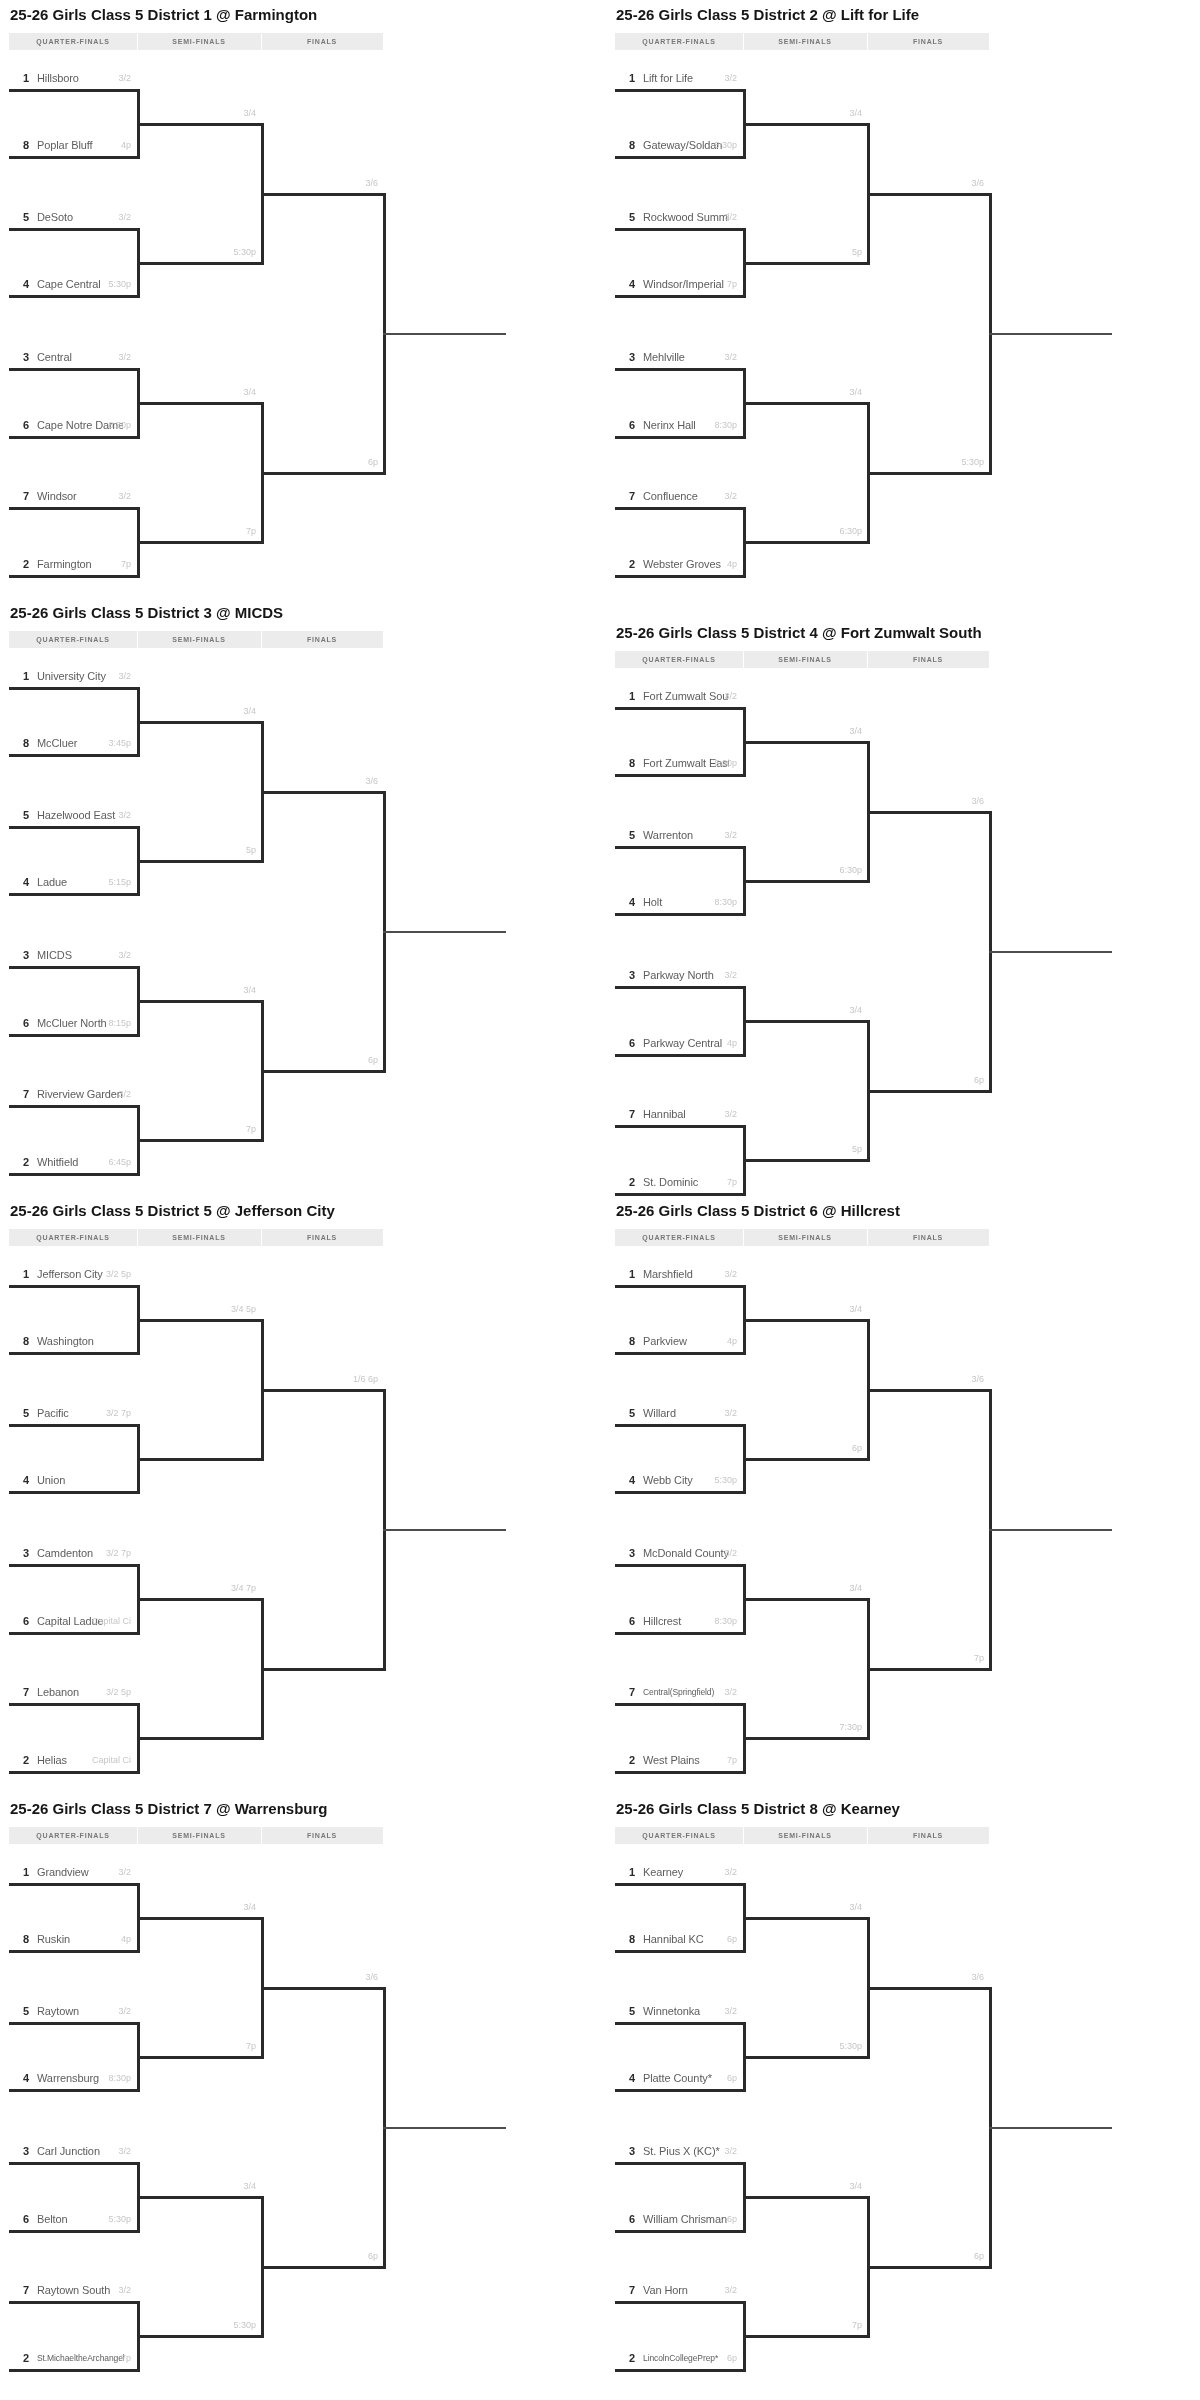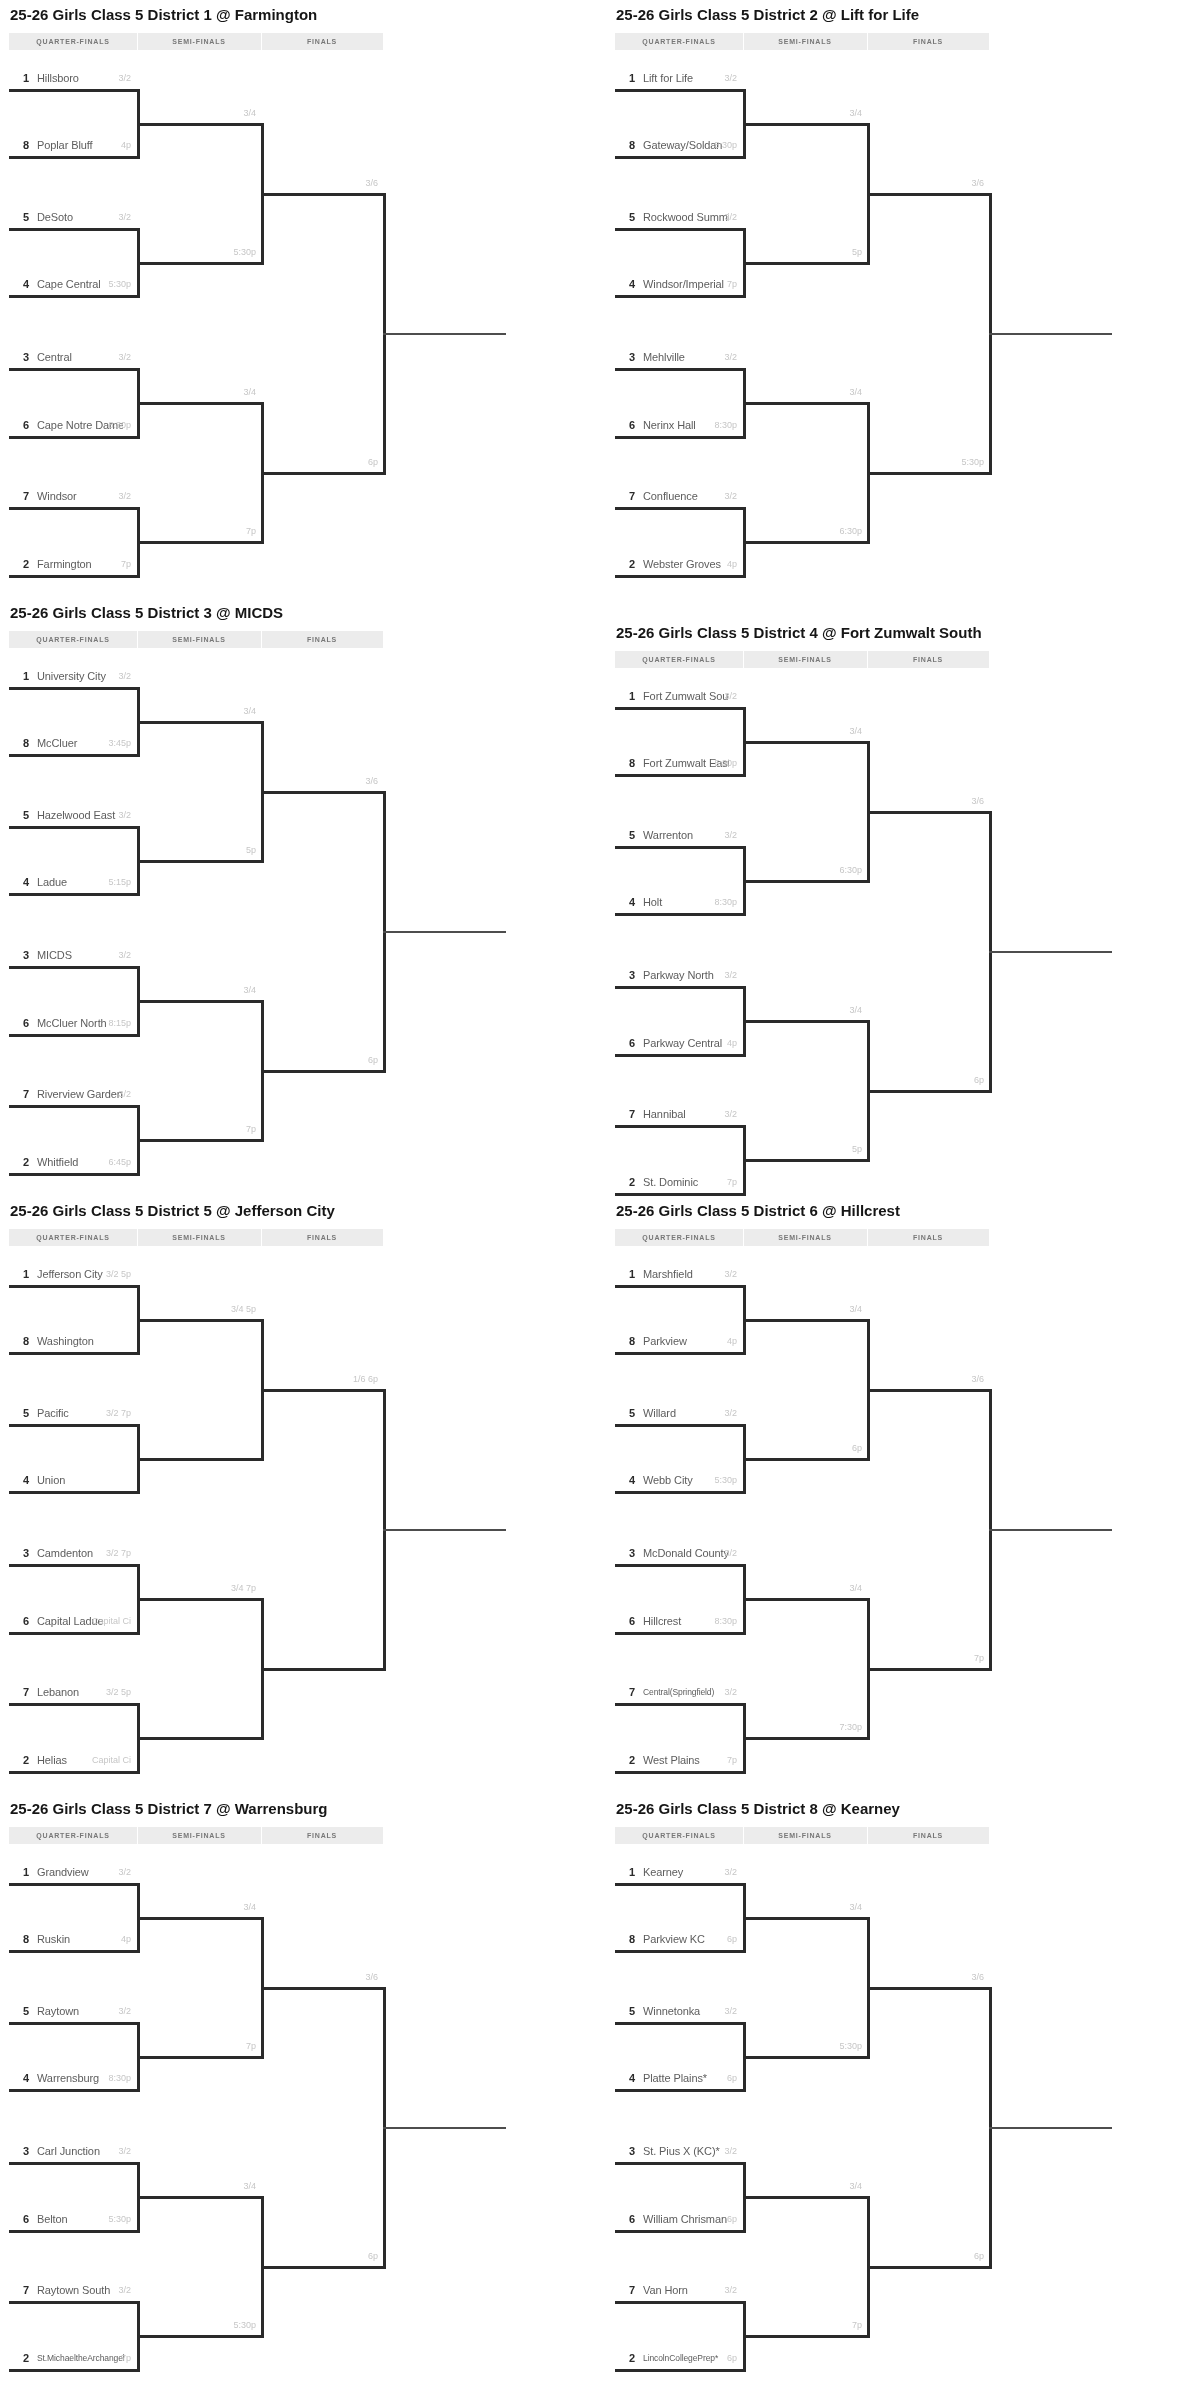"Parkview KC" span.tname { text: Parkview -> Hannibal }
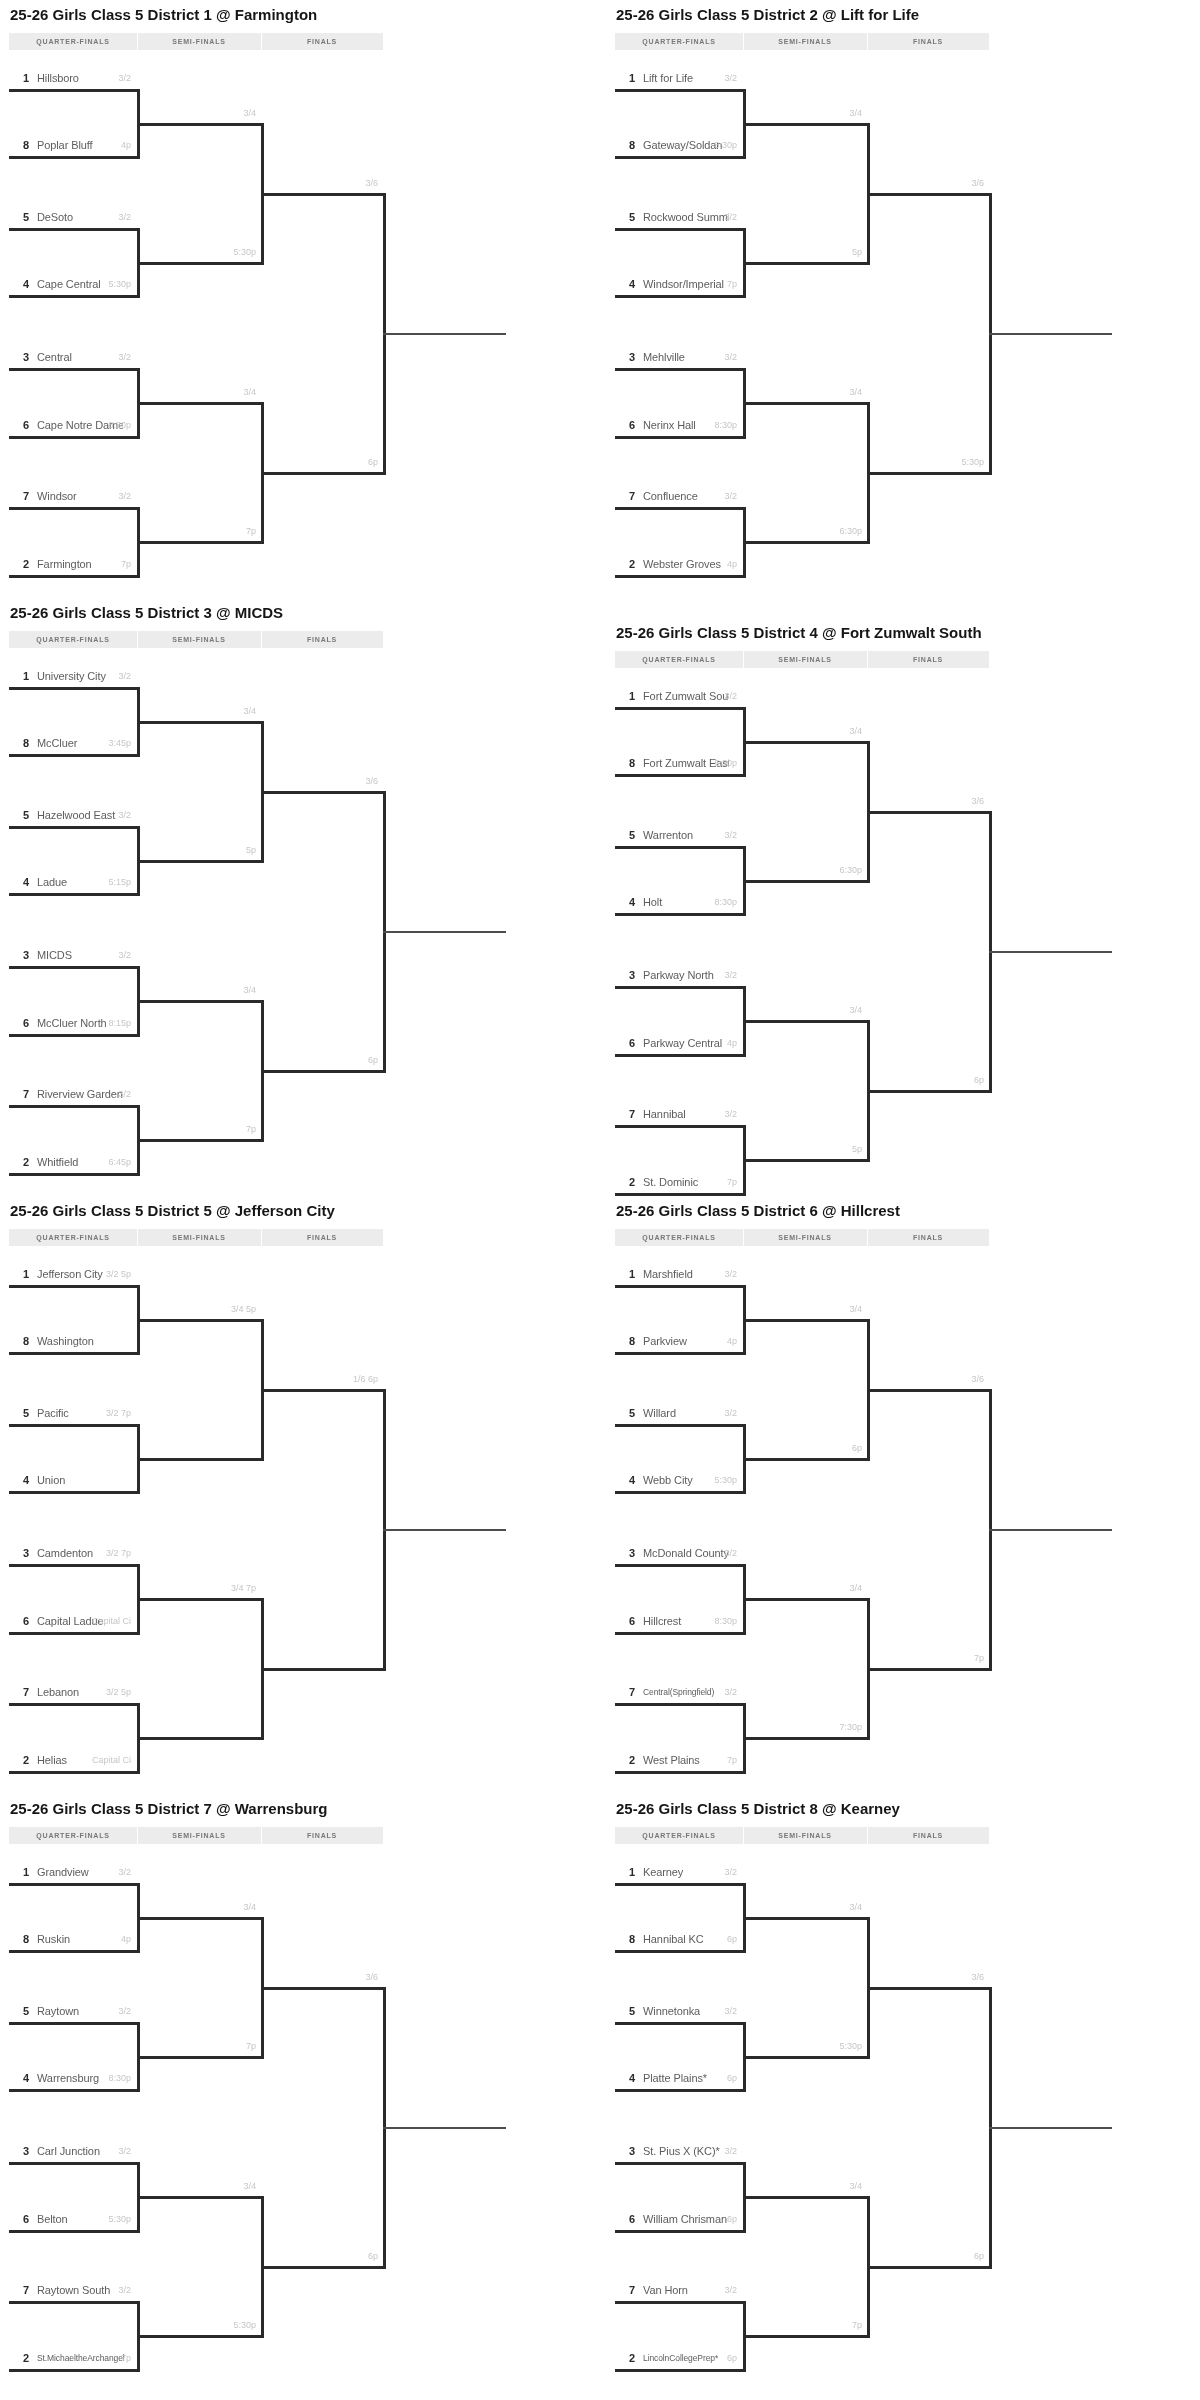"Platte Plains*" span.tname { text: Plains -> County }
